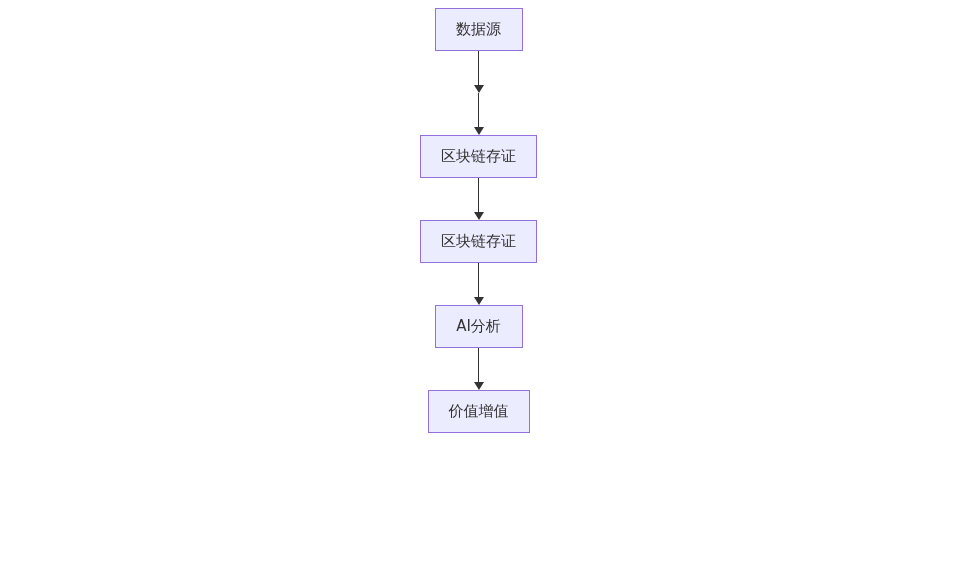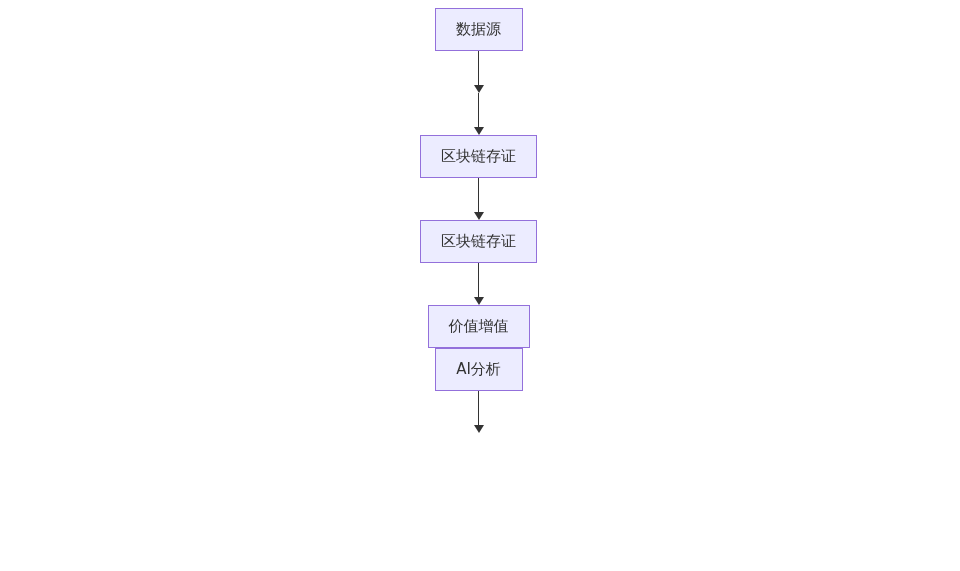"价值增值" div.node-wrap { order: before "AI分析" -> after "AI分析" }
